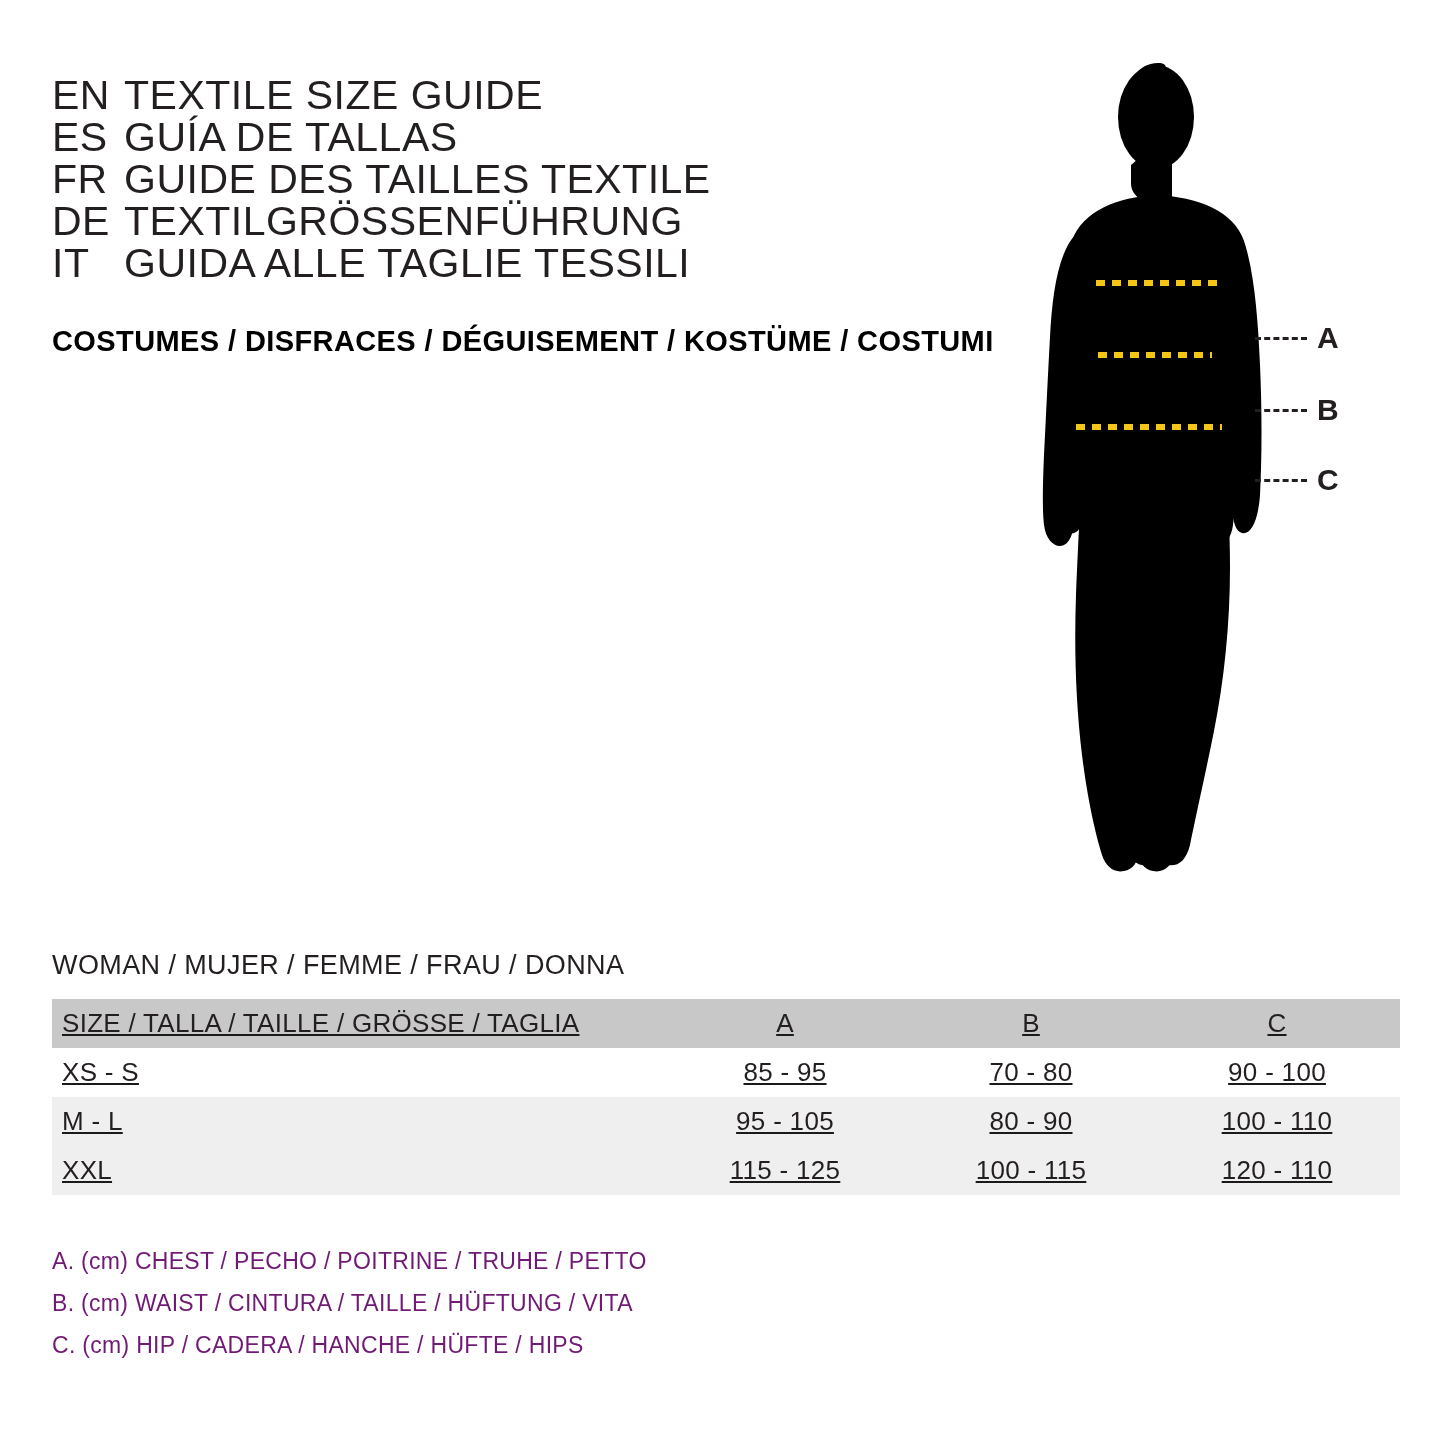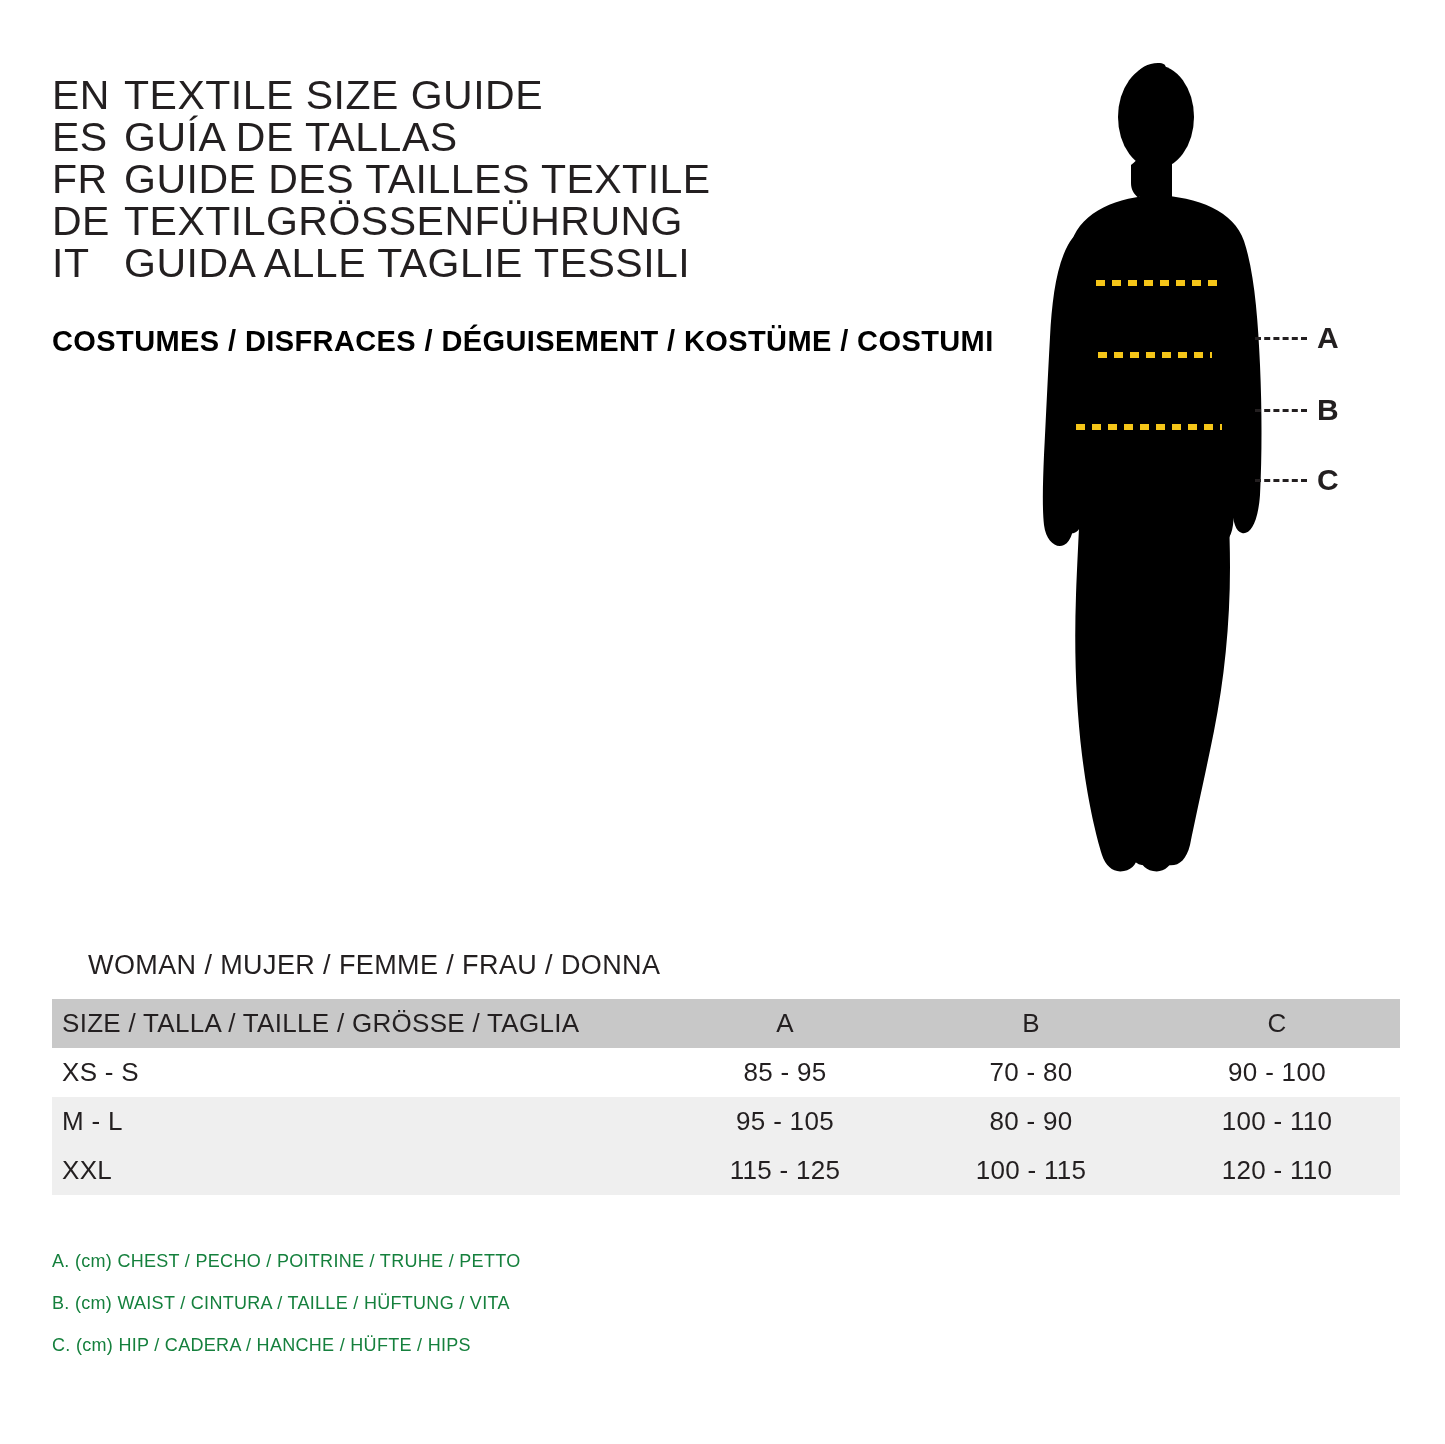"WOMAN / MUJER / FEMME" .table-caption { margin-left: 36px -> none }
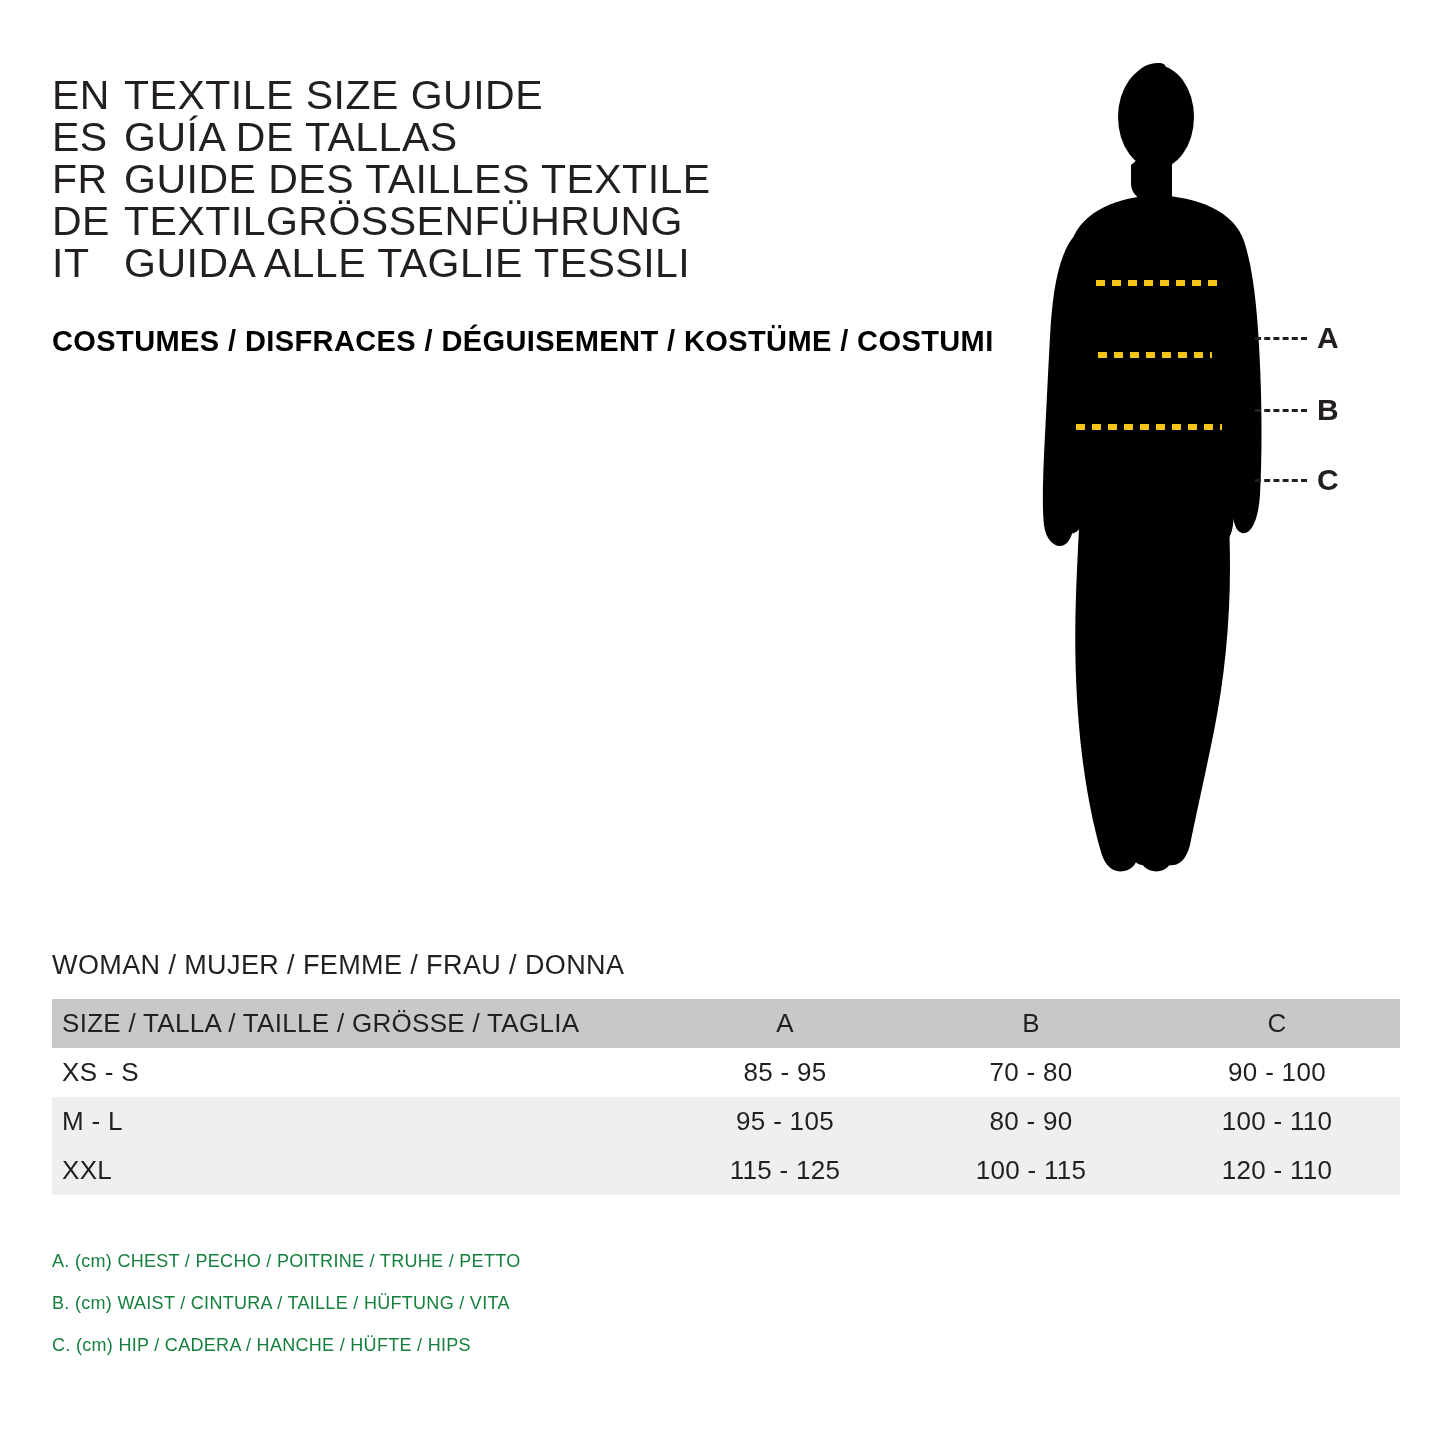"SIZE / TALLA / TAILLE" table.size-table { text-decoration: none -> underline }
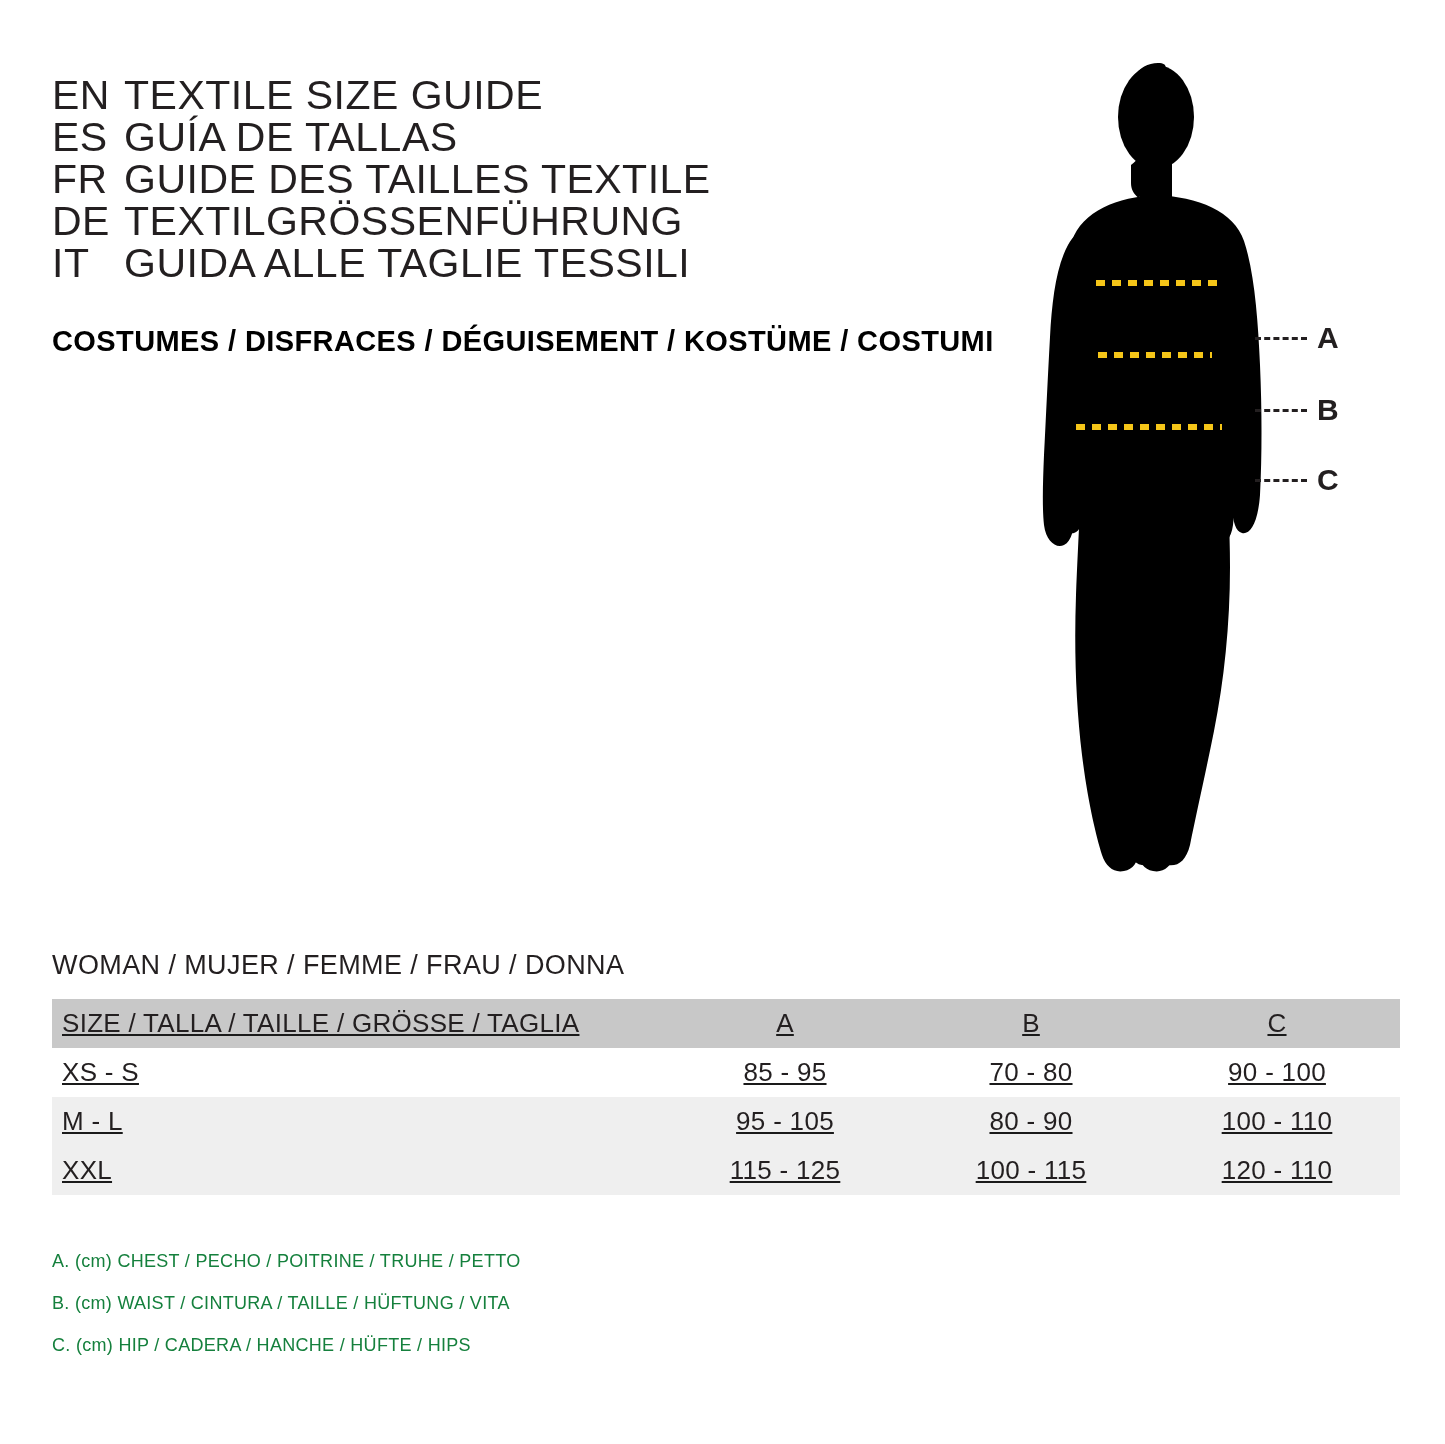"A. (cm) CHEST / PECHO" .legend-line { color: #15803d -> #701a75; font-size: 18px -> 23px }
